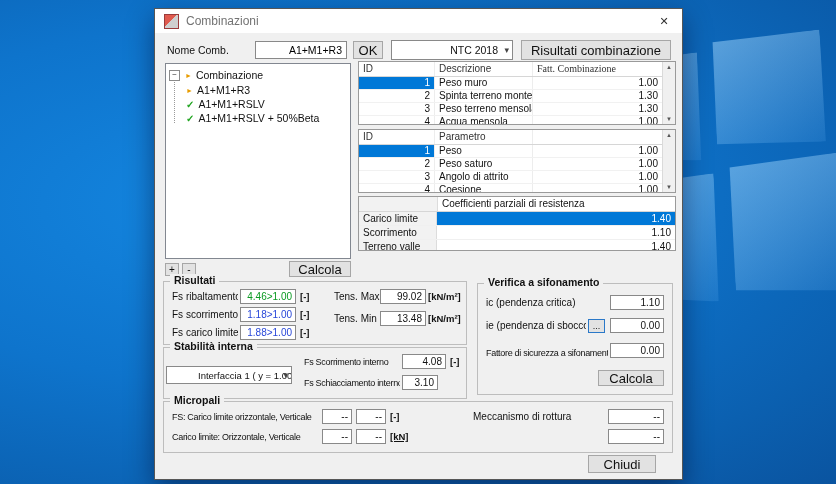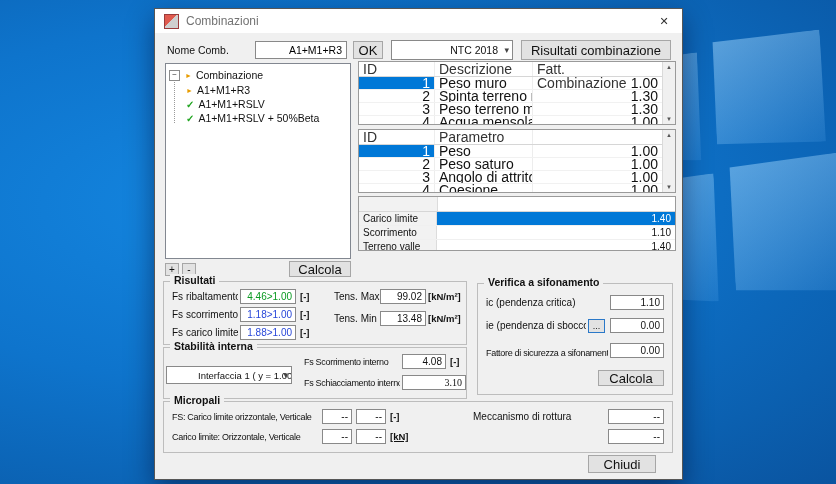"ID" .trow { font-size: 14px -> 10px }
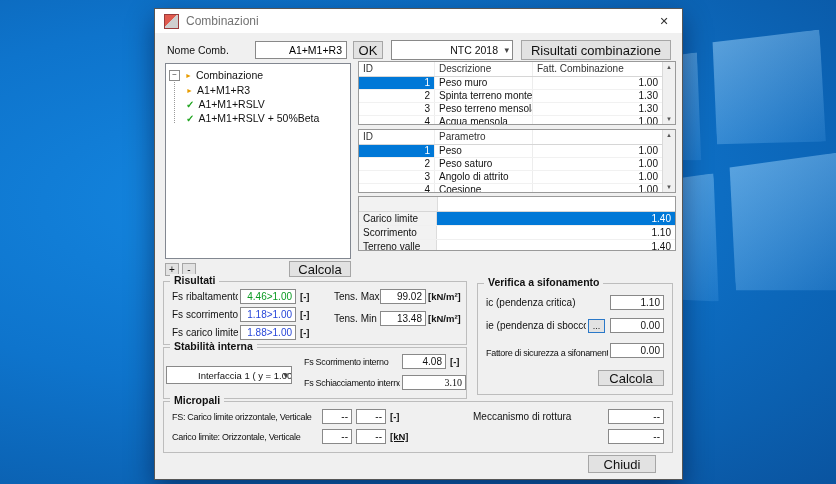"Fatt. Combinazione" span.c-val { font-family: none -> Liberation Serif, serif }
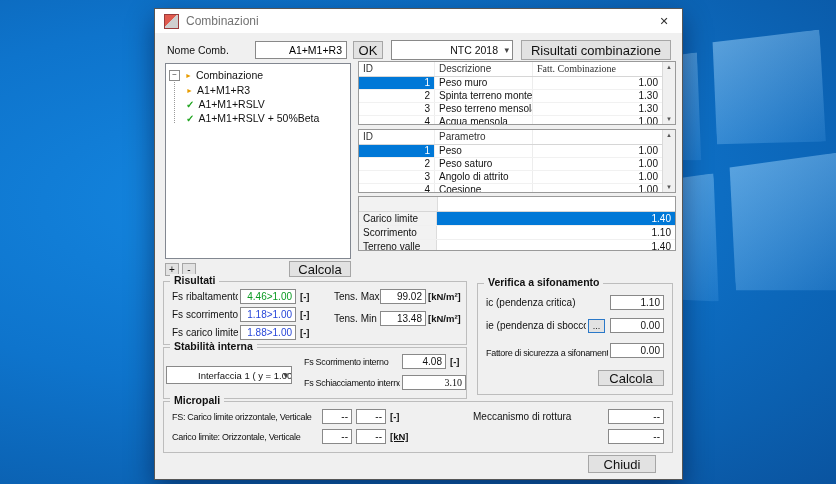"Coefficienti parziali di resistenza" span.t3h { html: none -> <span>Coefficienti parziali di resistenza</span> }
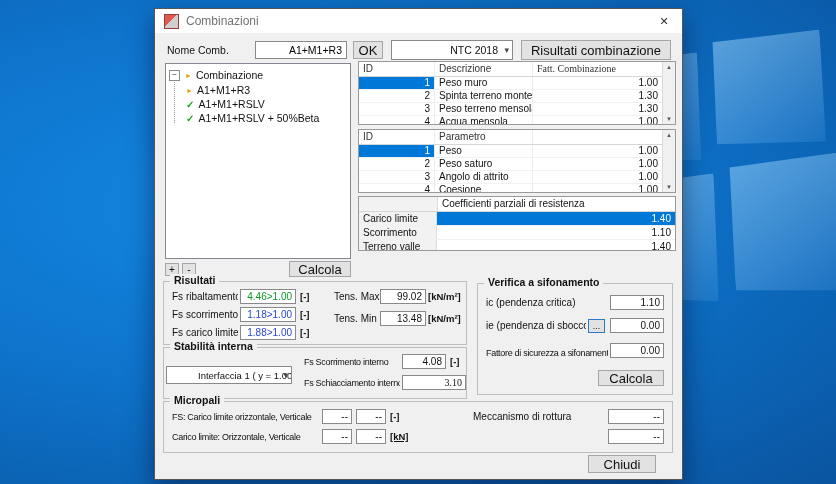"3.10" div.field { font-family: Liberation Serif, serif -> none; width: 64px -> 36px }
